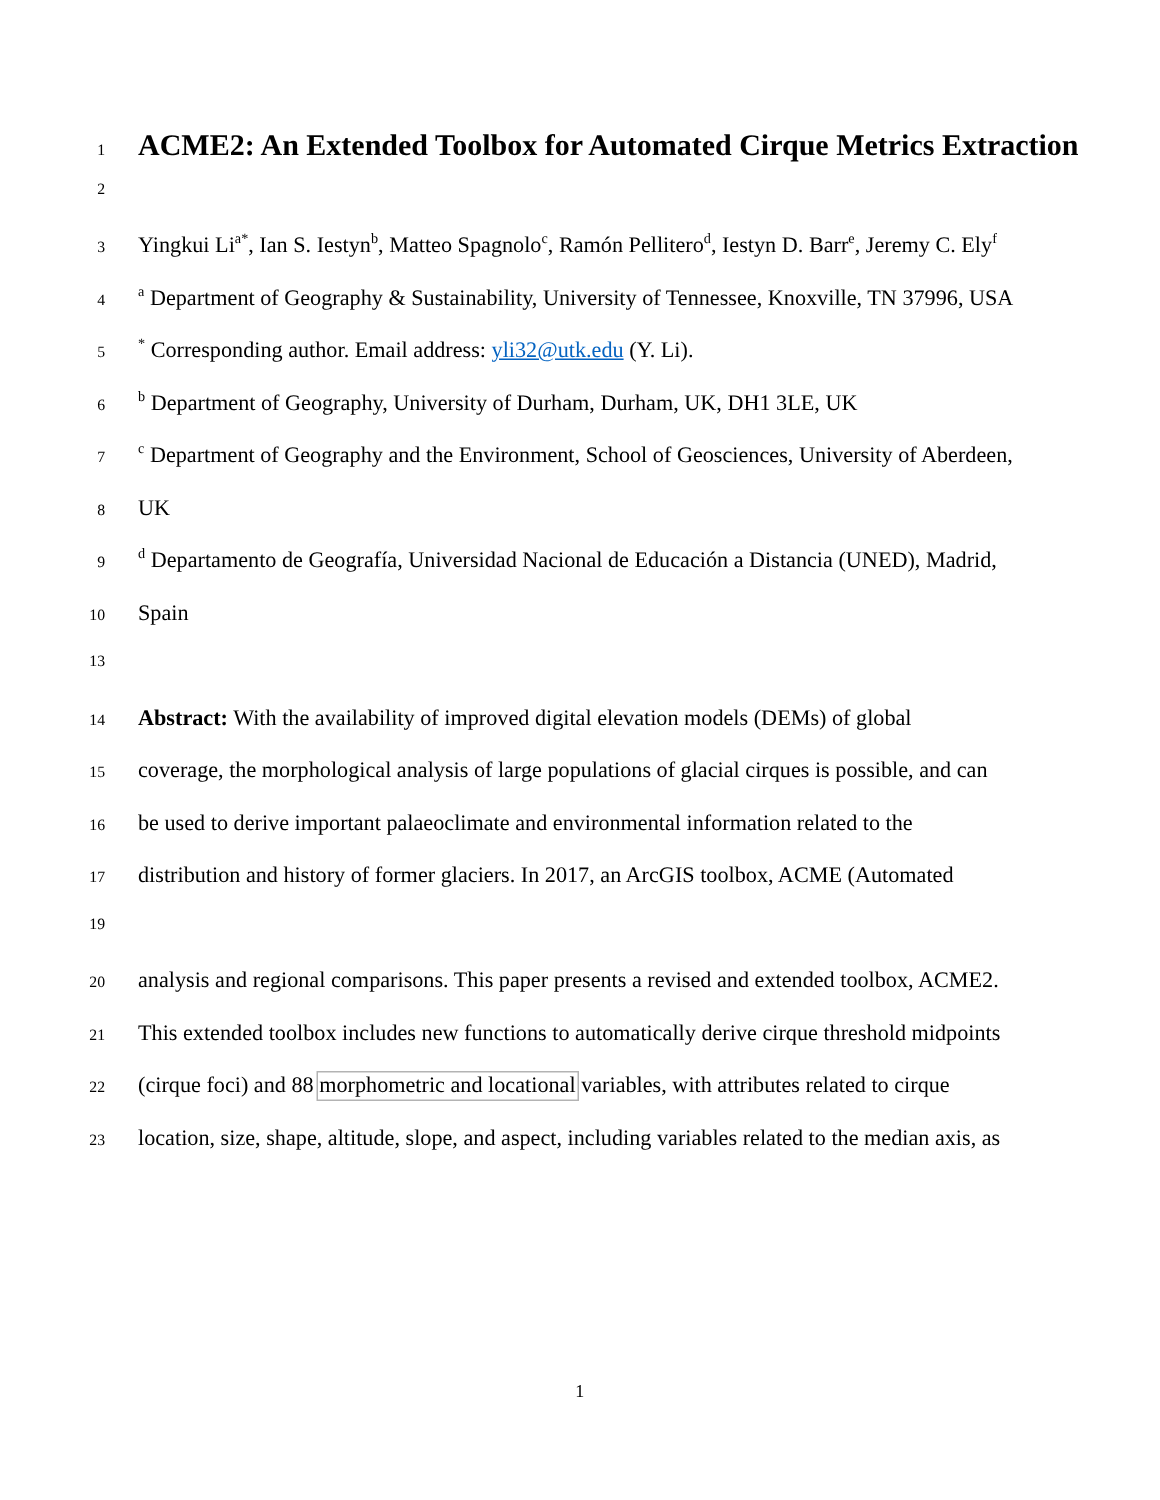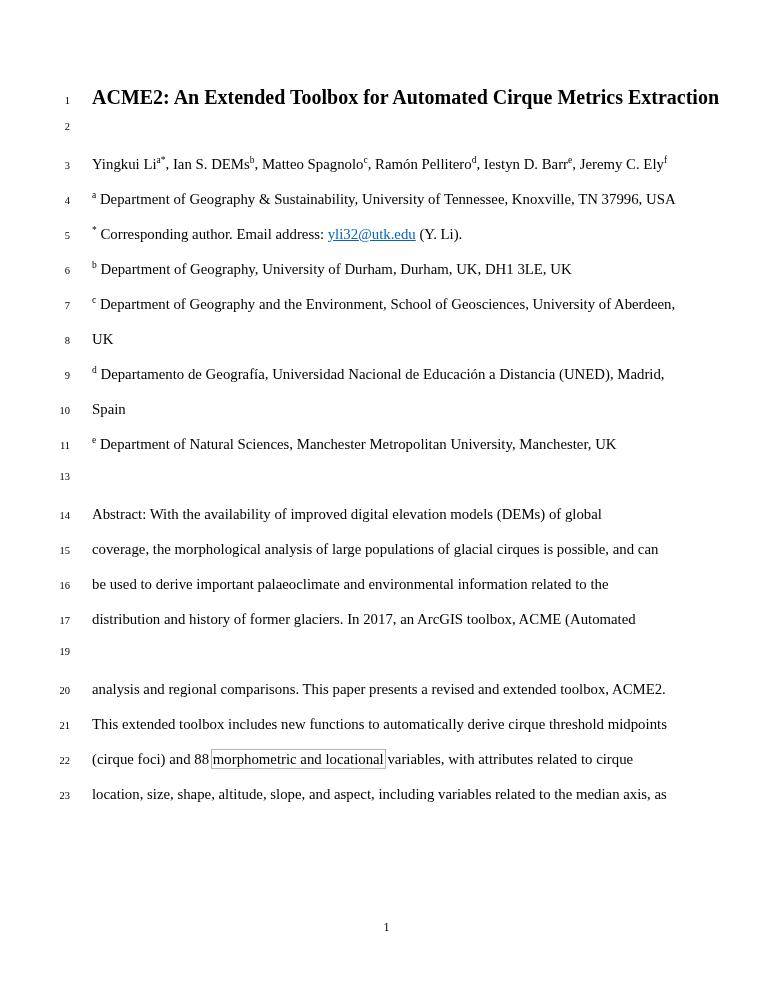", Ian S. DEMs" span { text: DEMs -> Iestyn }
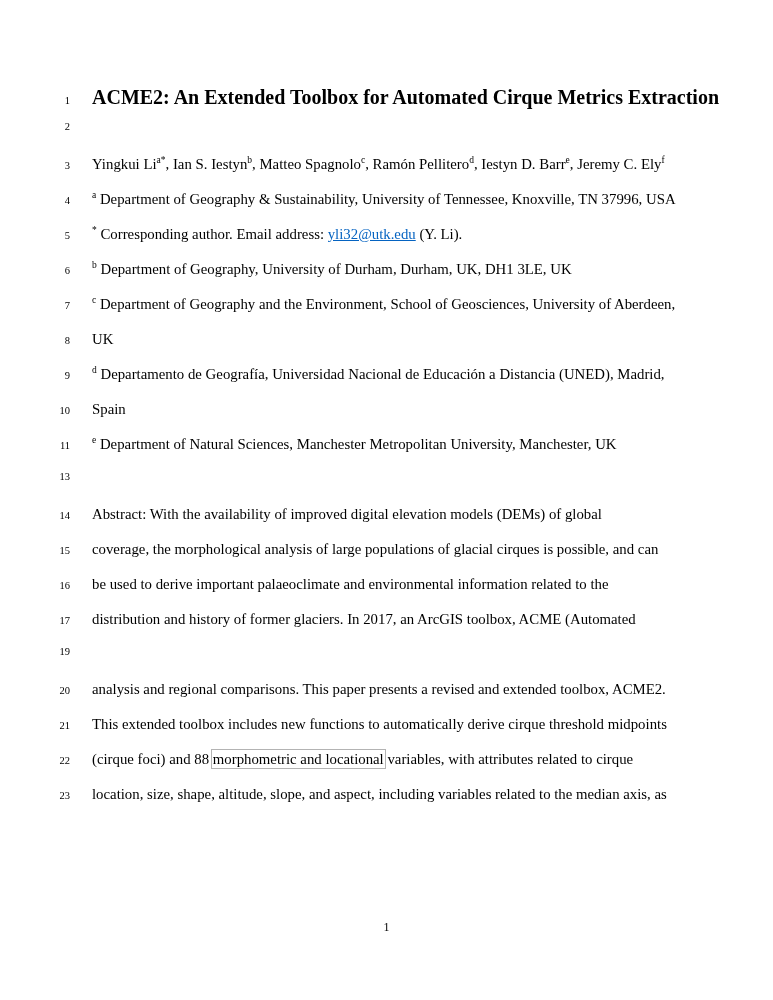"11" div.row { html: <div> <div>11</div> <div><sup>e</sup><span> Department of Natural Sciences, Manchester Metropolitan University, Manchester, UK</span></div> </div> -> none }
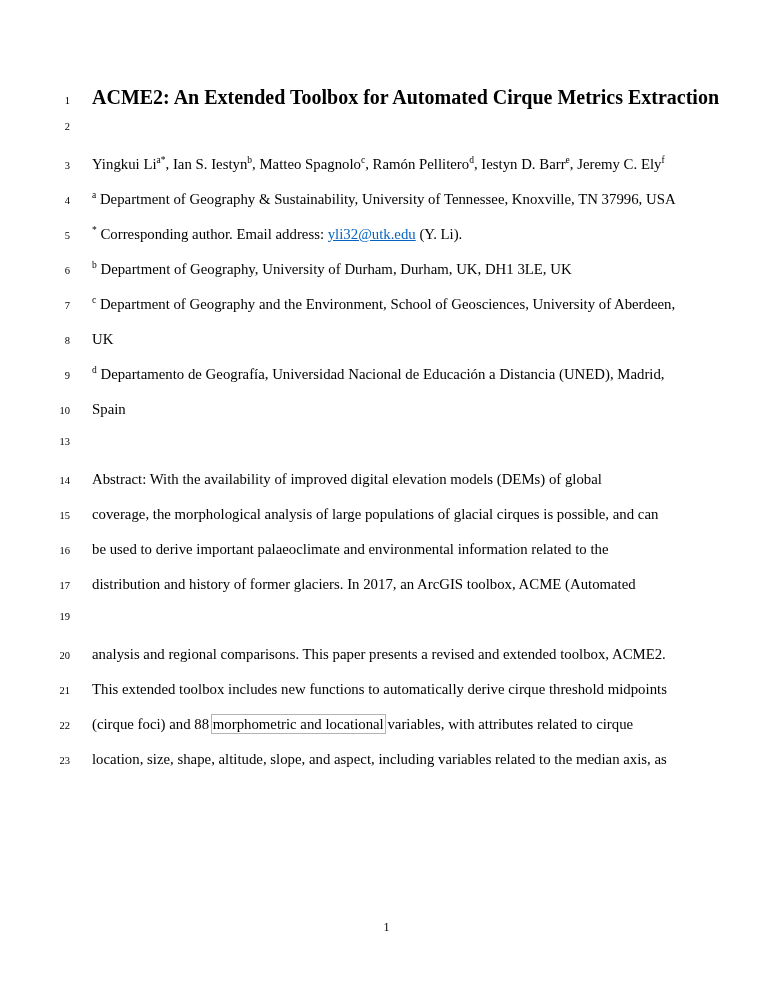"Abstract:" .abstract-label { font-weight: normal -> bold }
